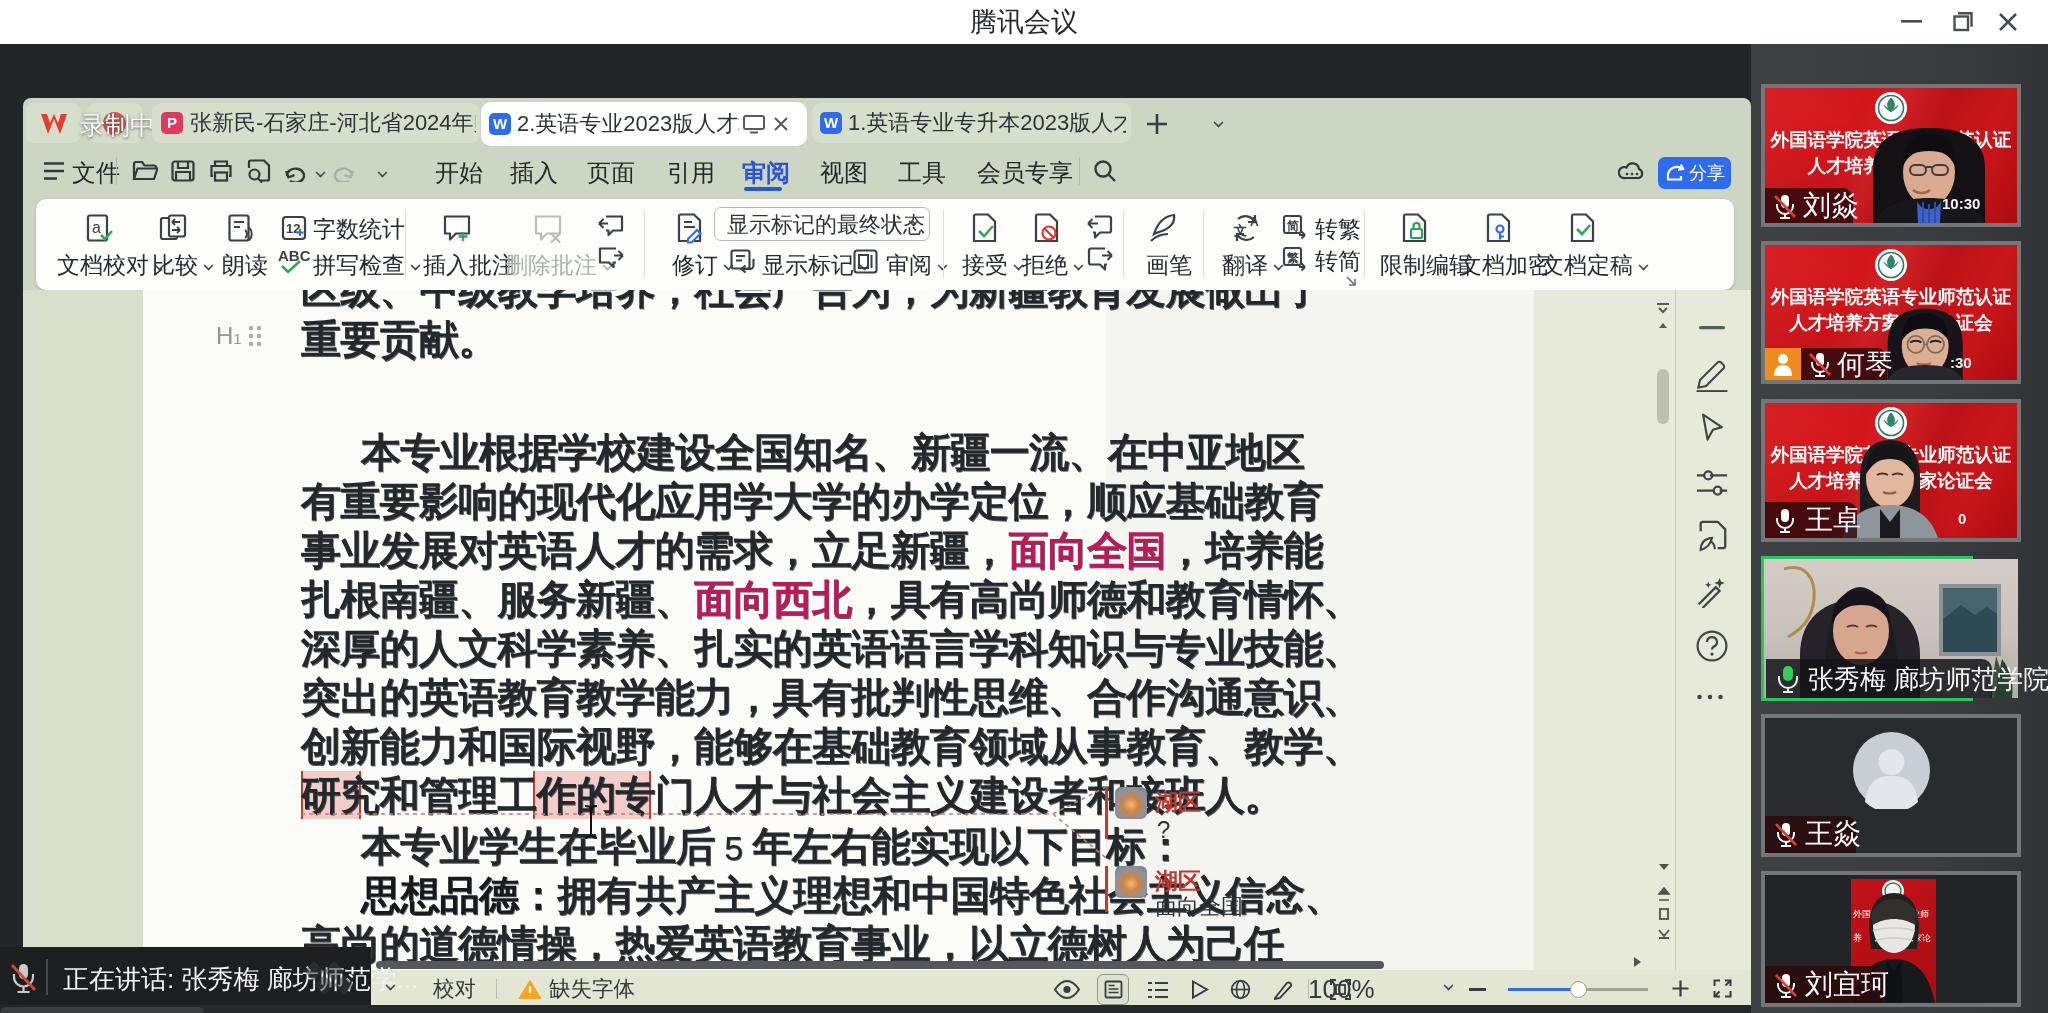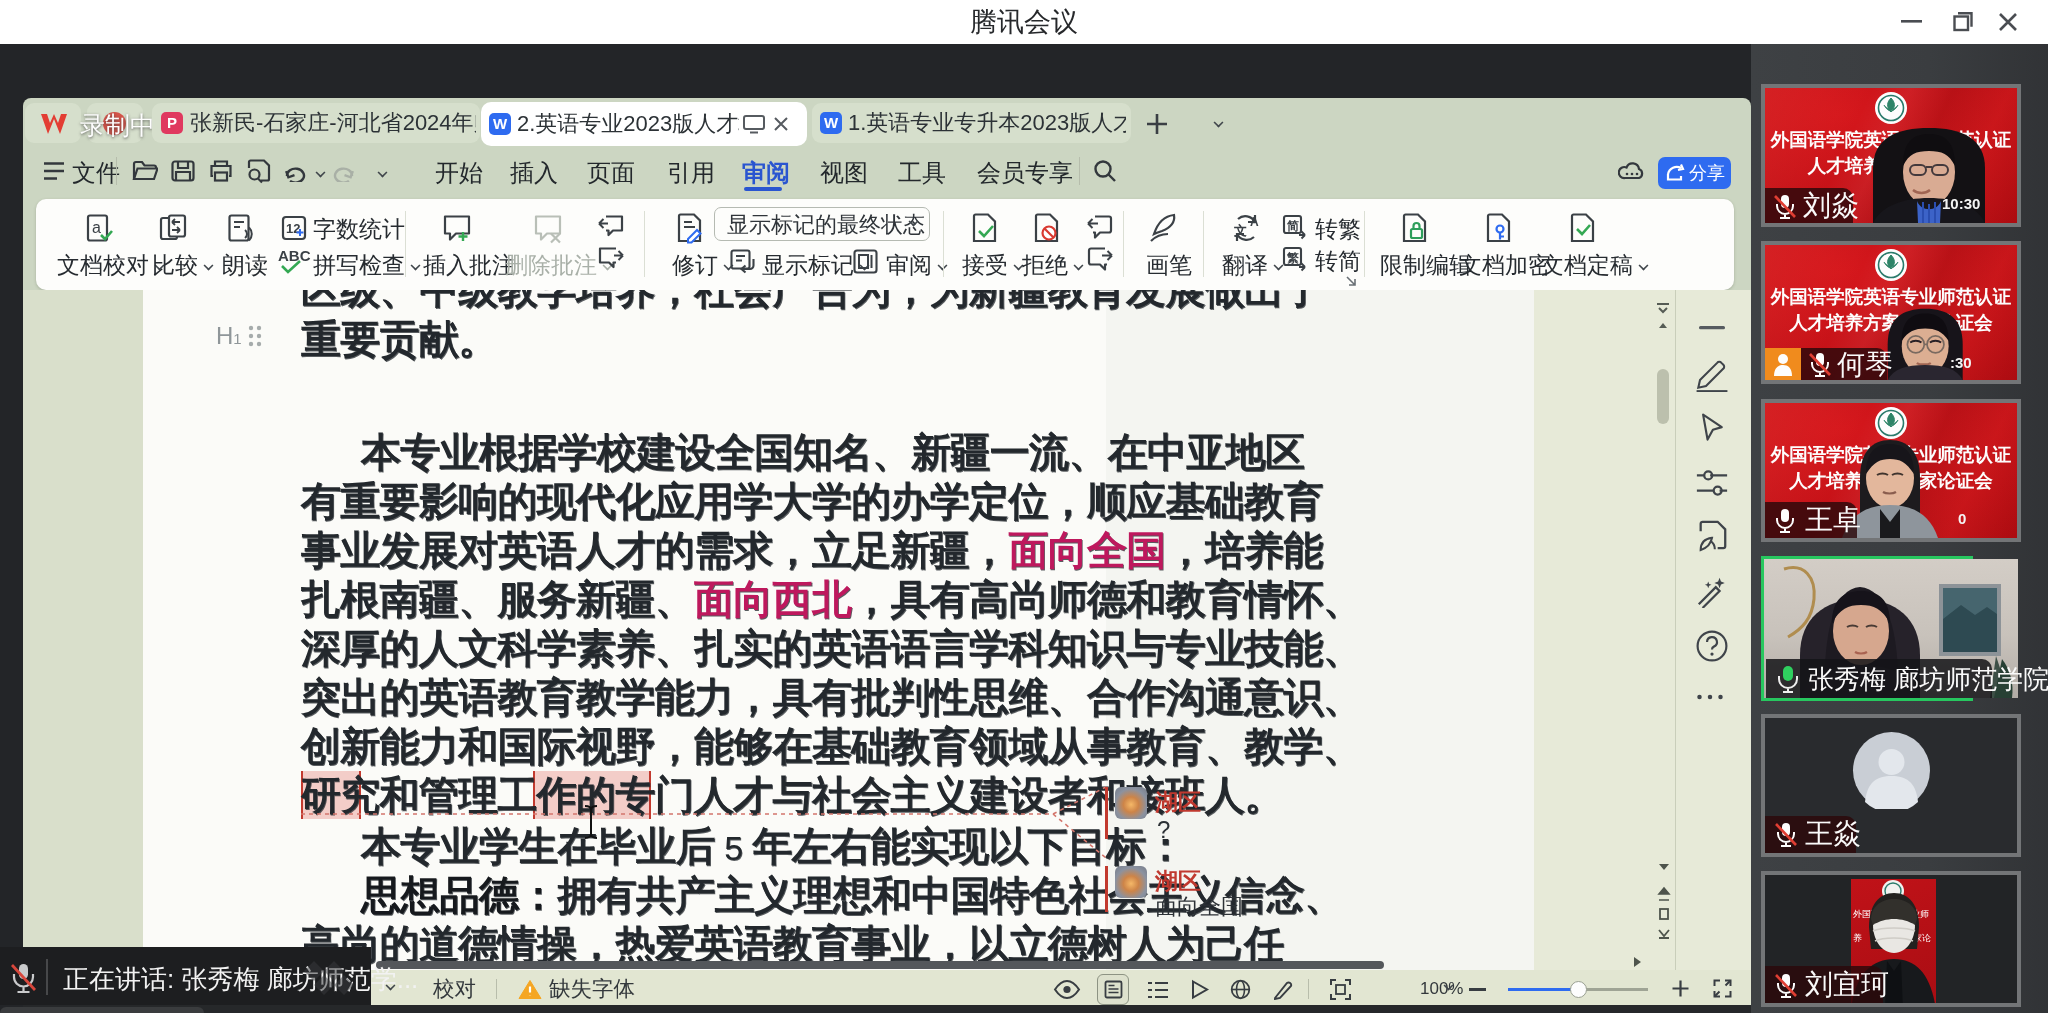"100%" div.abs { font-size: 17px -> 26px; left: 1420px -> 1308px }
